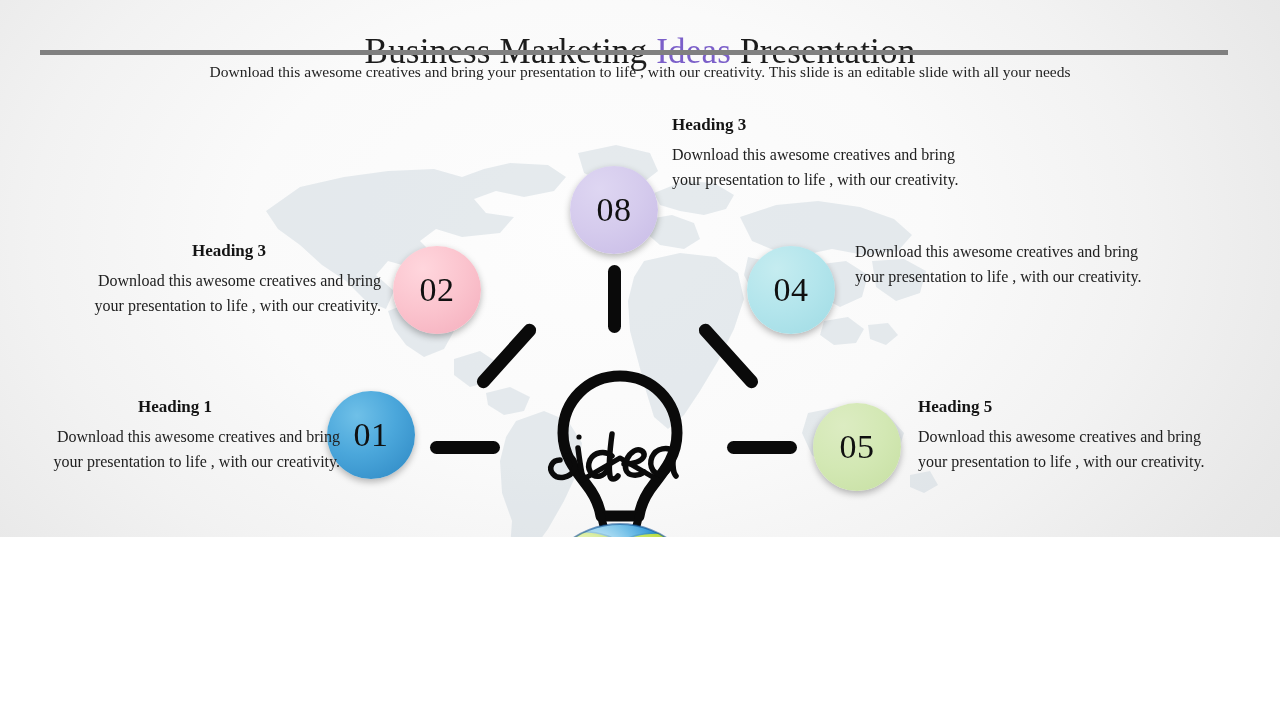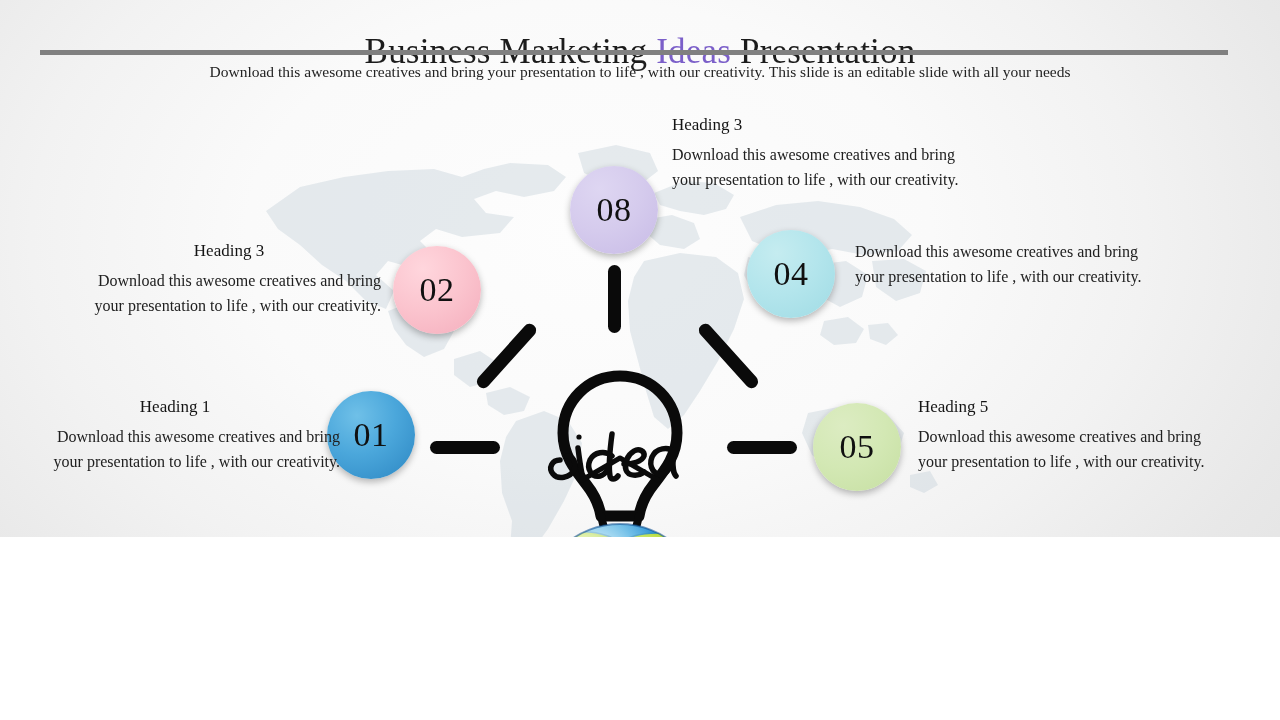"Heading 3" .block .hd { font-weight: normal -> bold }
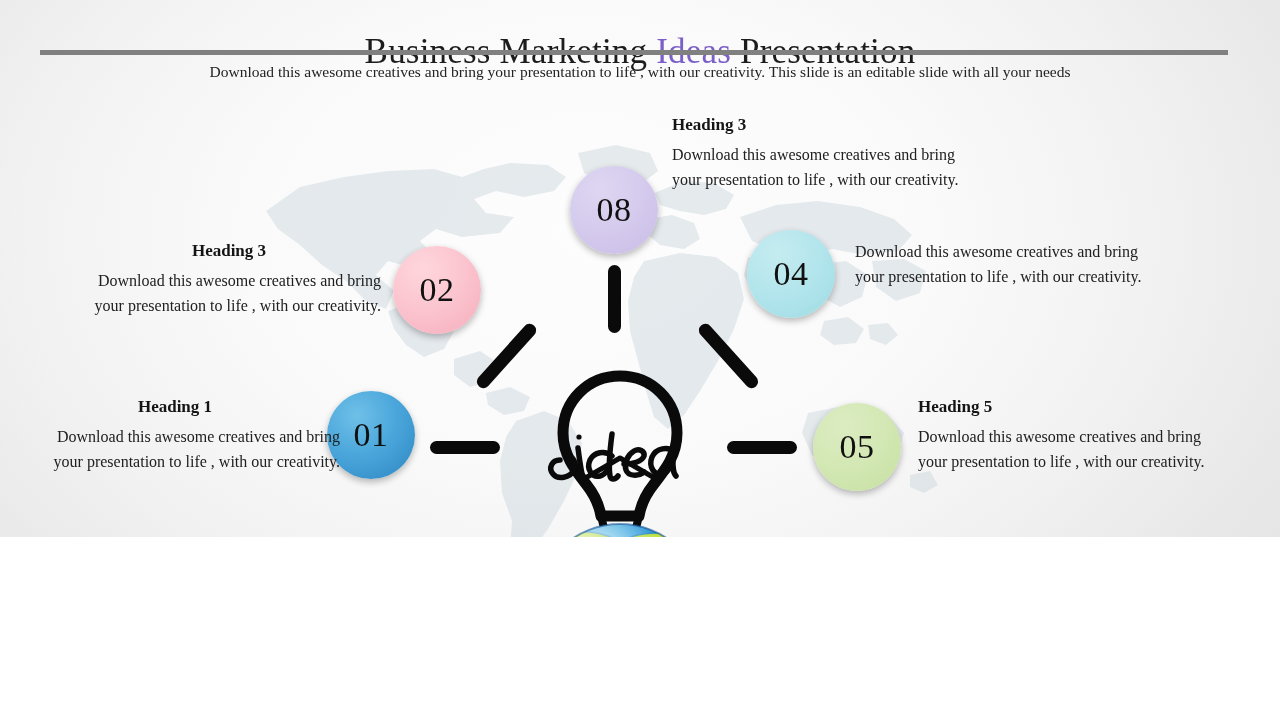"04" #circle-04 { top: 230px -> 246px }
